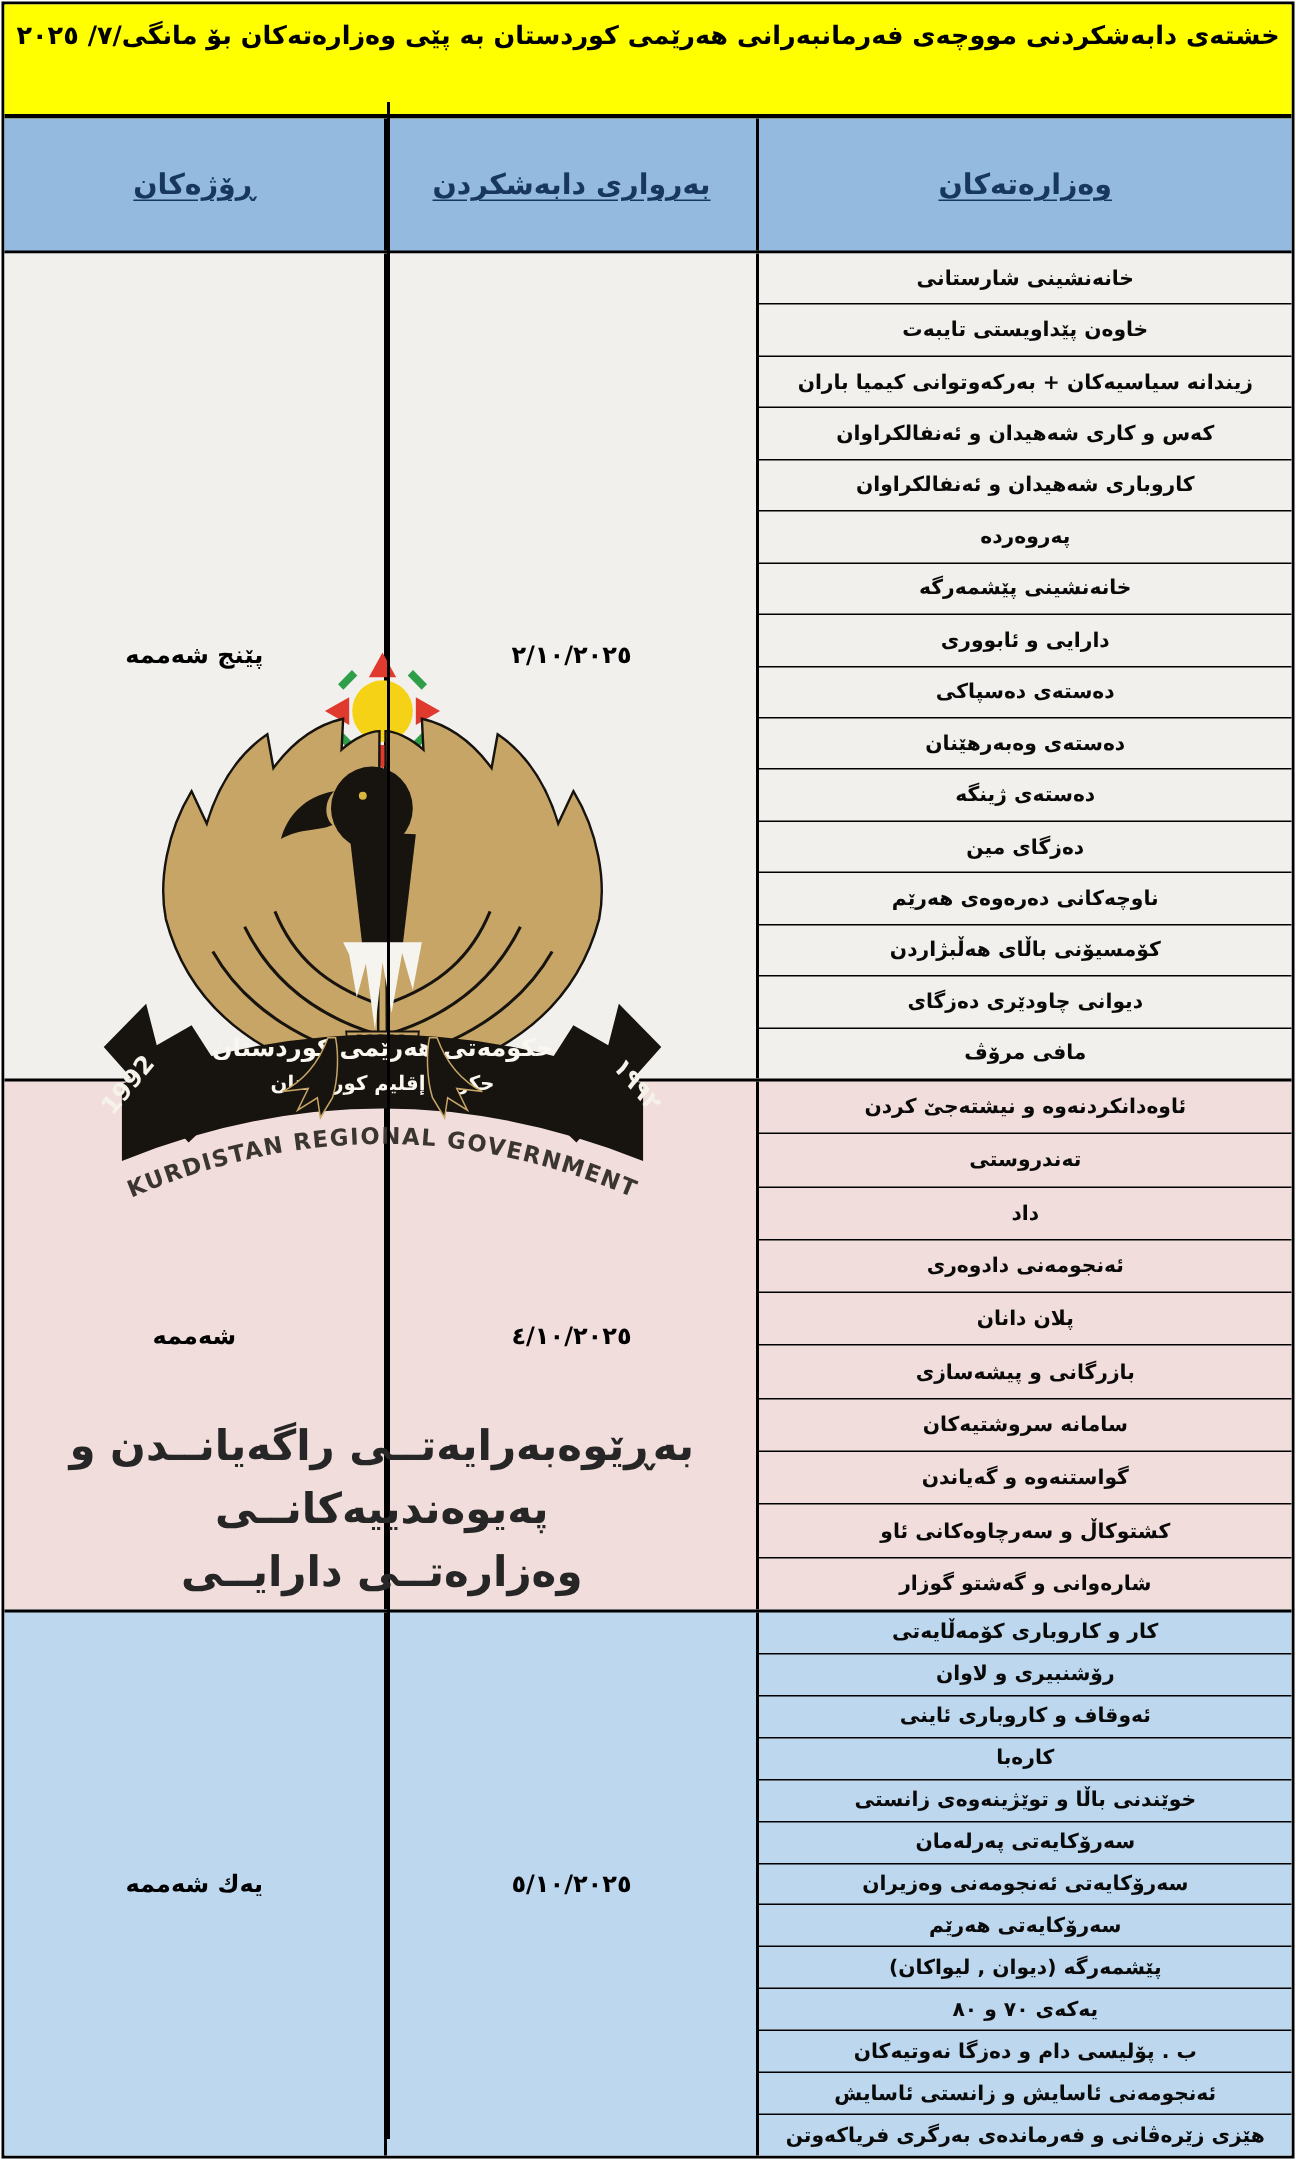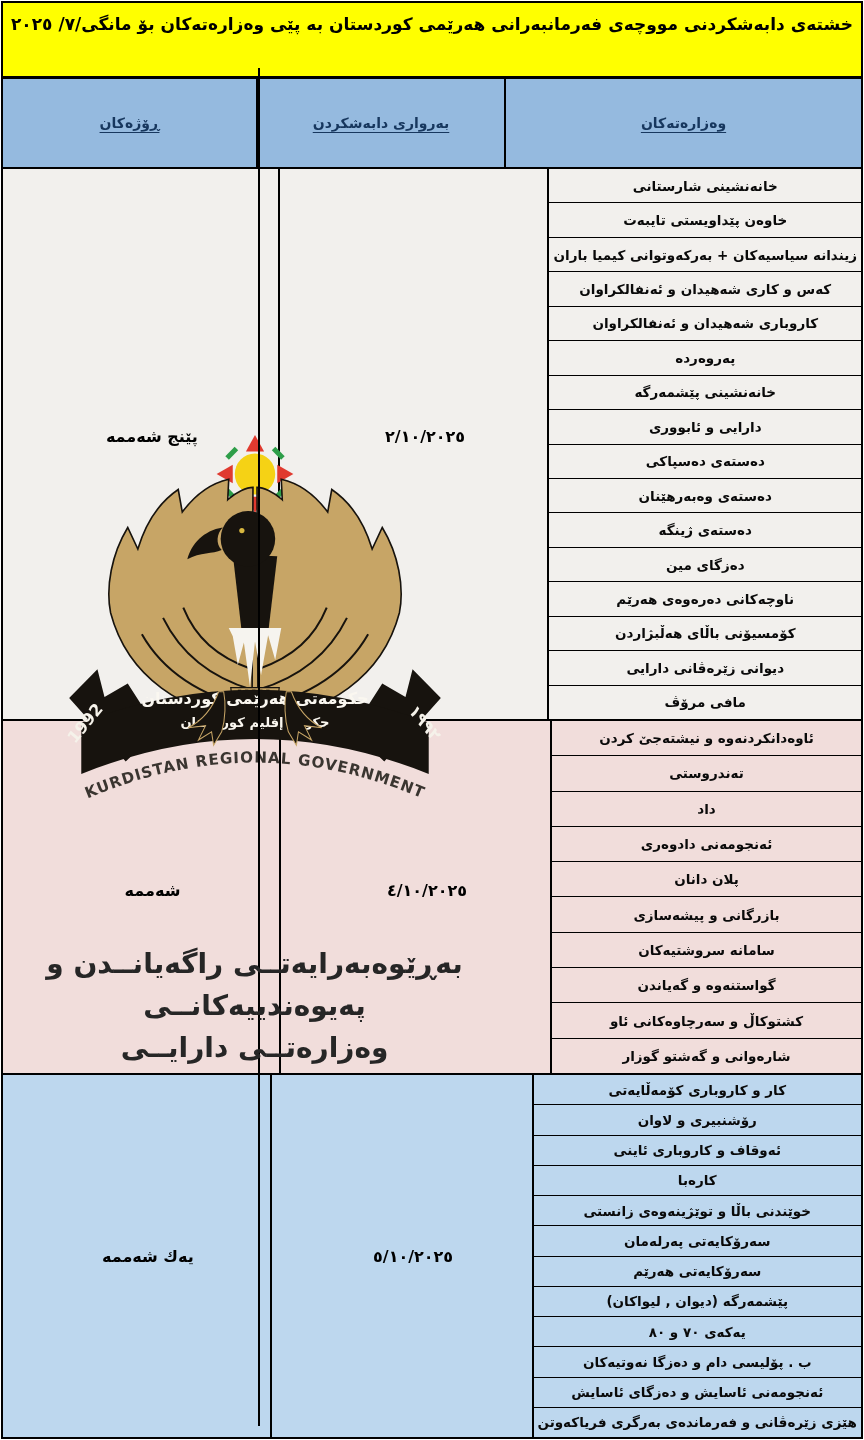"ڕۆژەکان" .hcell { font-size: 14px -> 19px }
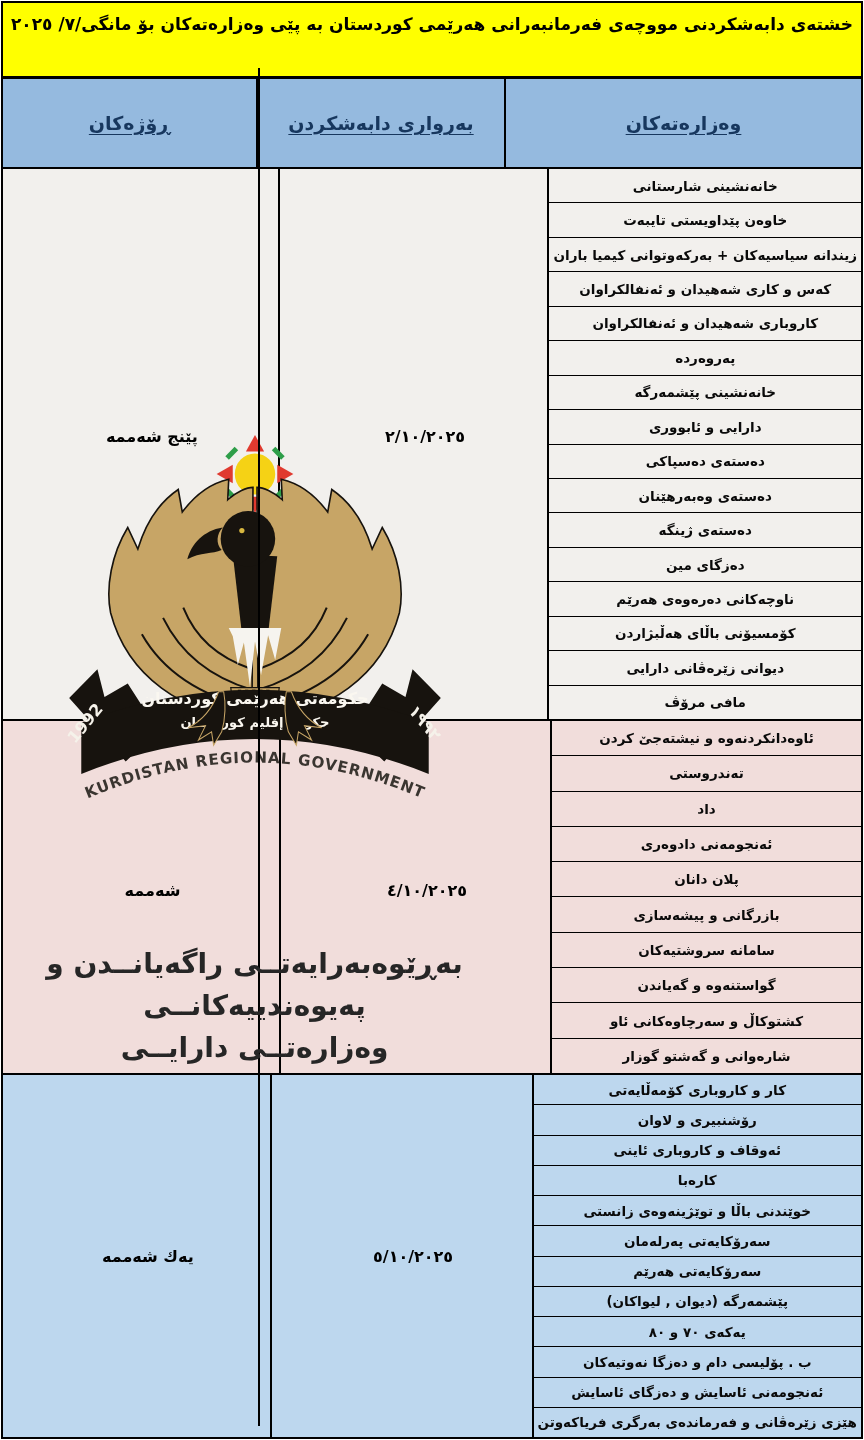"پێنج شەممە" .gcell { margin-left: 23px -> none }
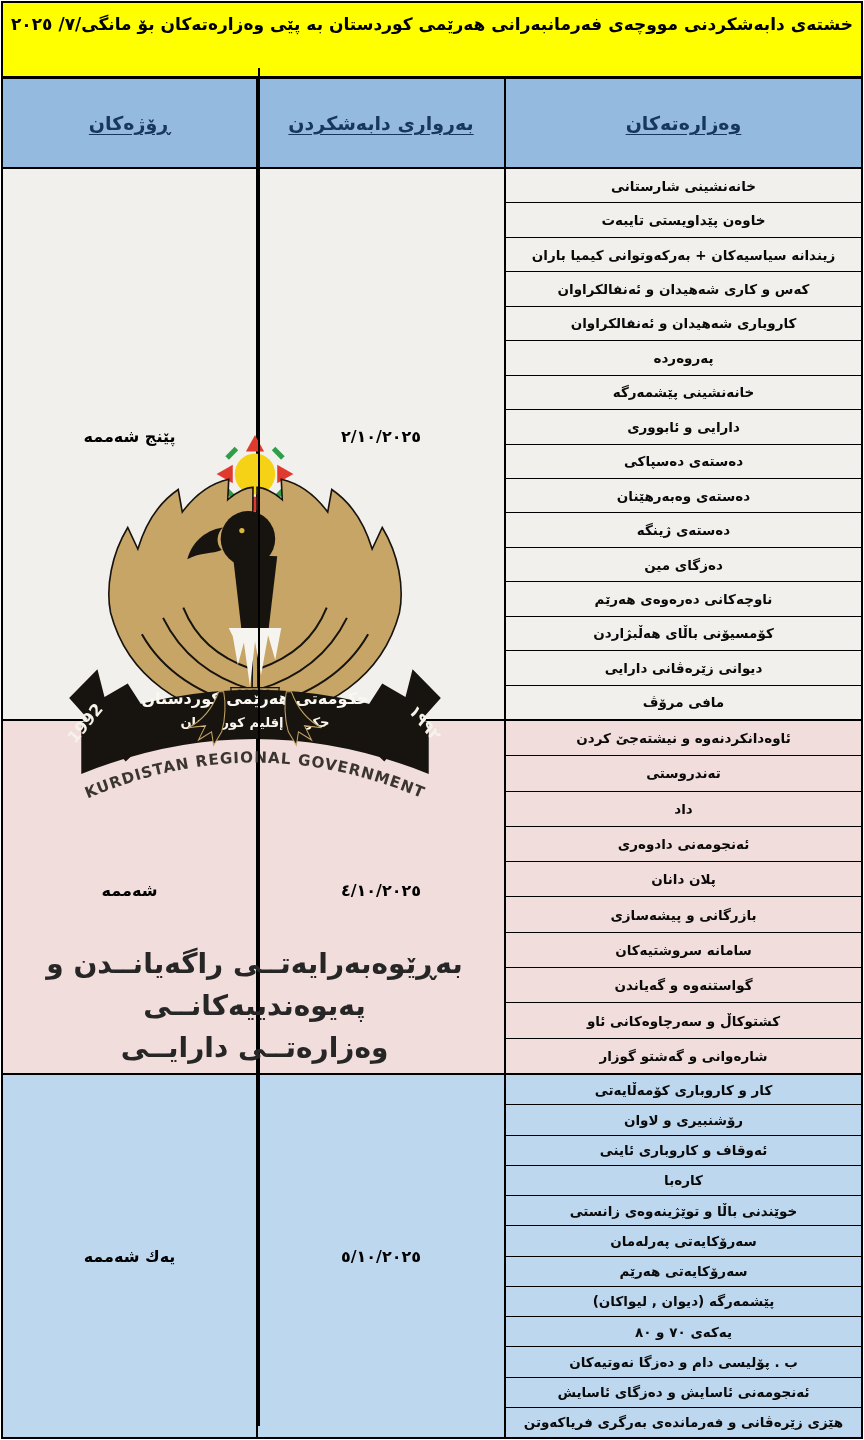"دیوانی زێرەڤانی دارایی" div.m-row { text: زێرەڤانی دارایی -> چاودێری دەزگای }
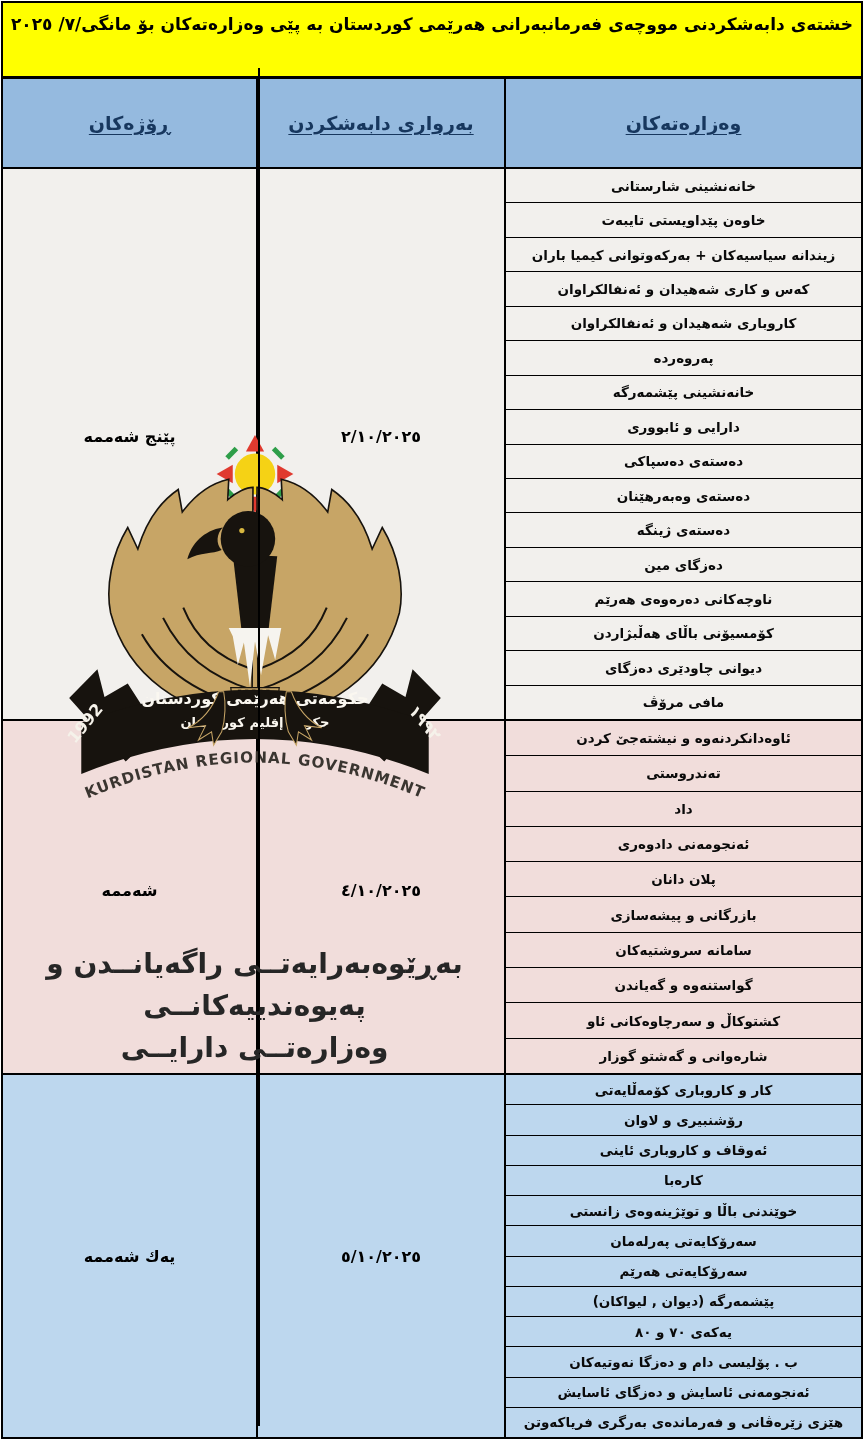"سەرۆکایەتی ئەنجومەنی وەزیران" div.m-row { html: none -> <div>سەرۆکایەتی ئەنجومەنی وەزیران</div> }
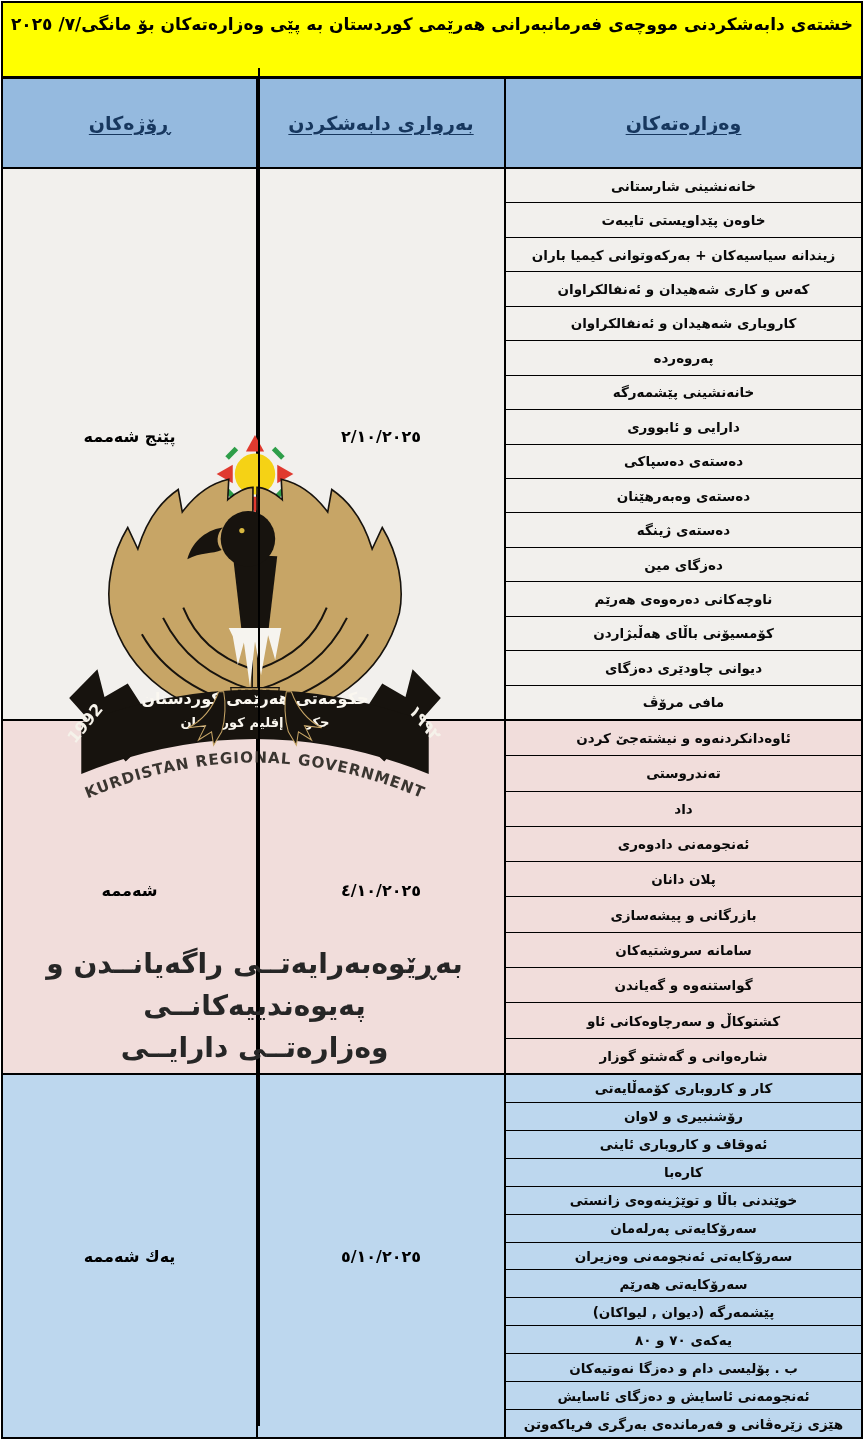"ئەنجومەنی ئاسایش و دەزگای ئاسایش" div.m-row { text: دەزگای -> زانستی }
